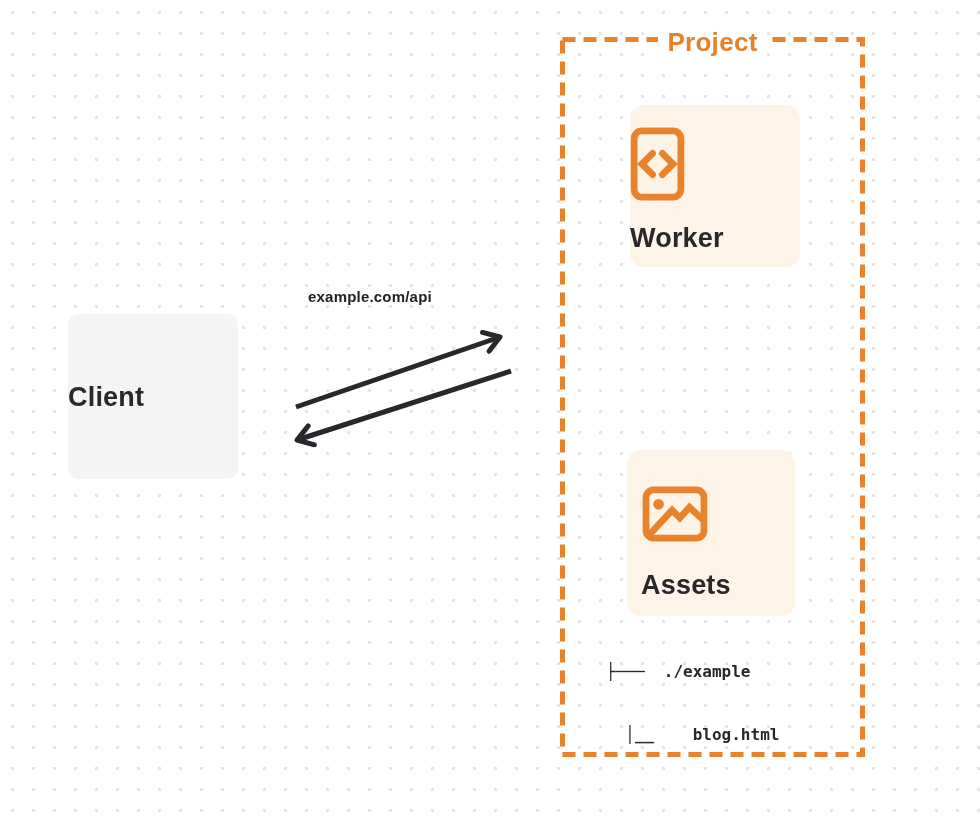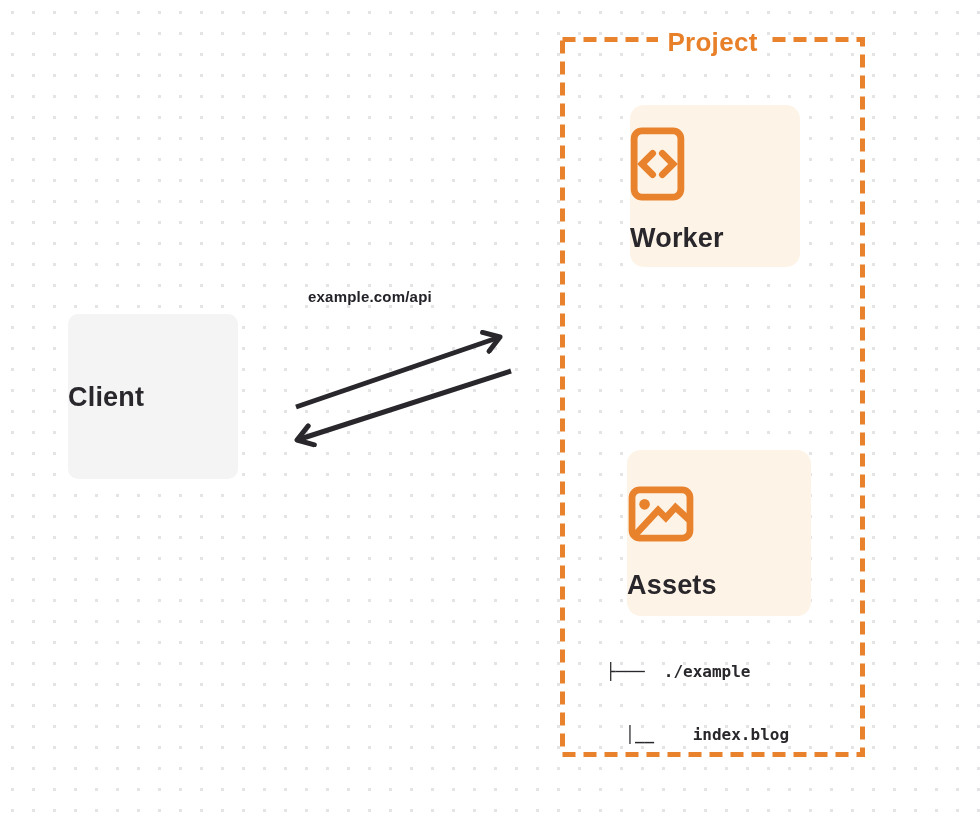"Assets" .assets-card { padding-left: none -> 14px; width: 184px -> 168px }
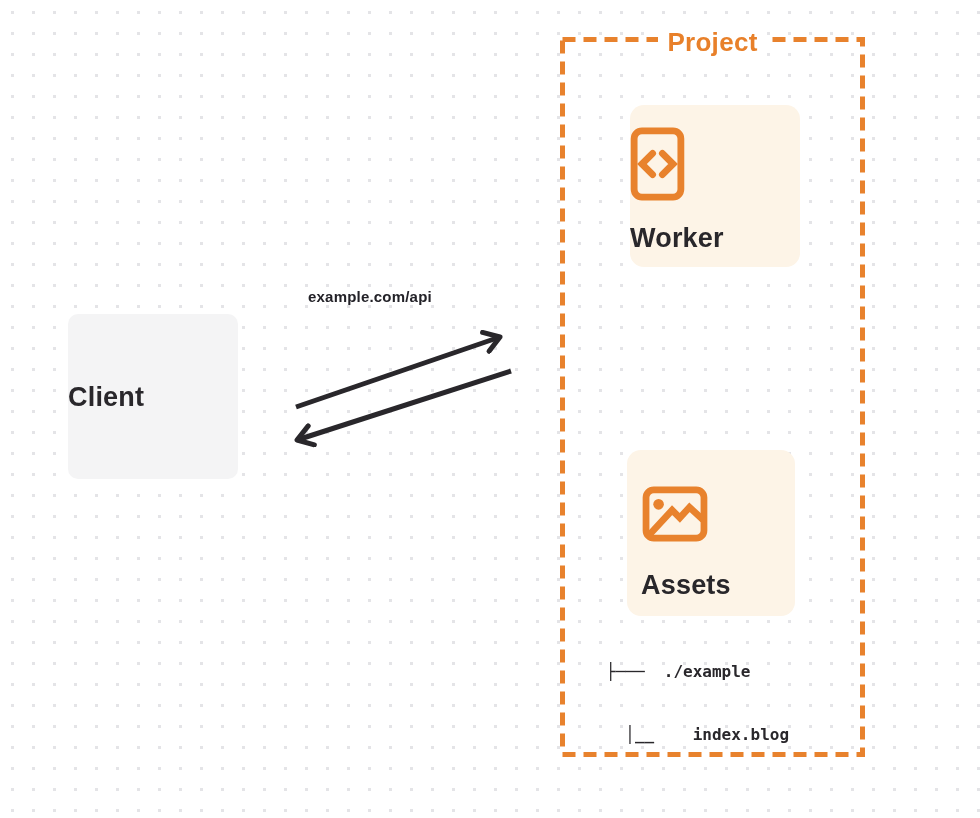"│__ index.blog" div { text: index.blog -> blog.html }
